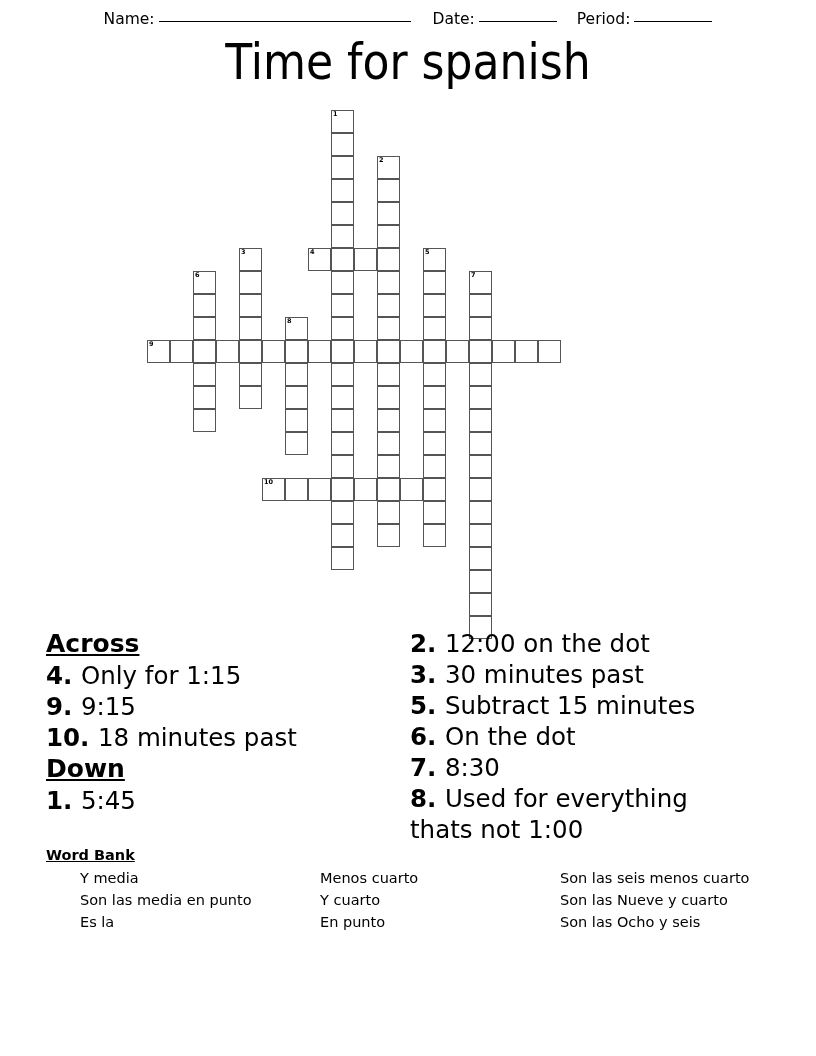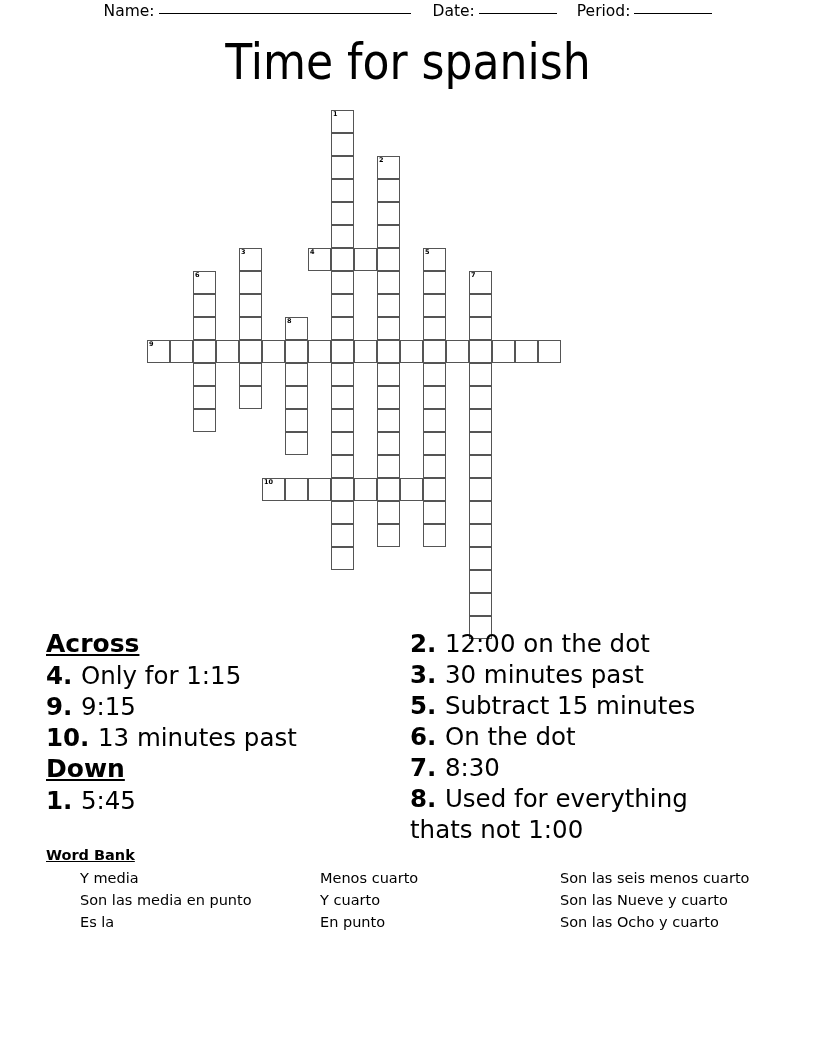"Name:" .header-line { align-items: flex-start -> flex-end }
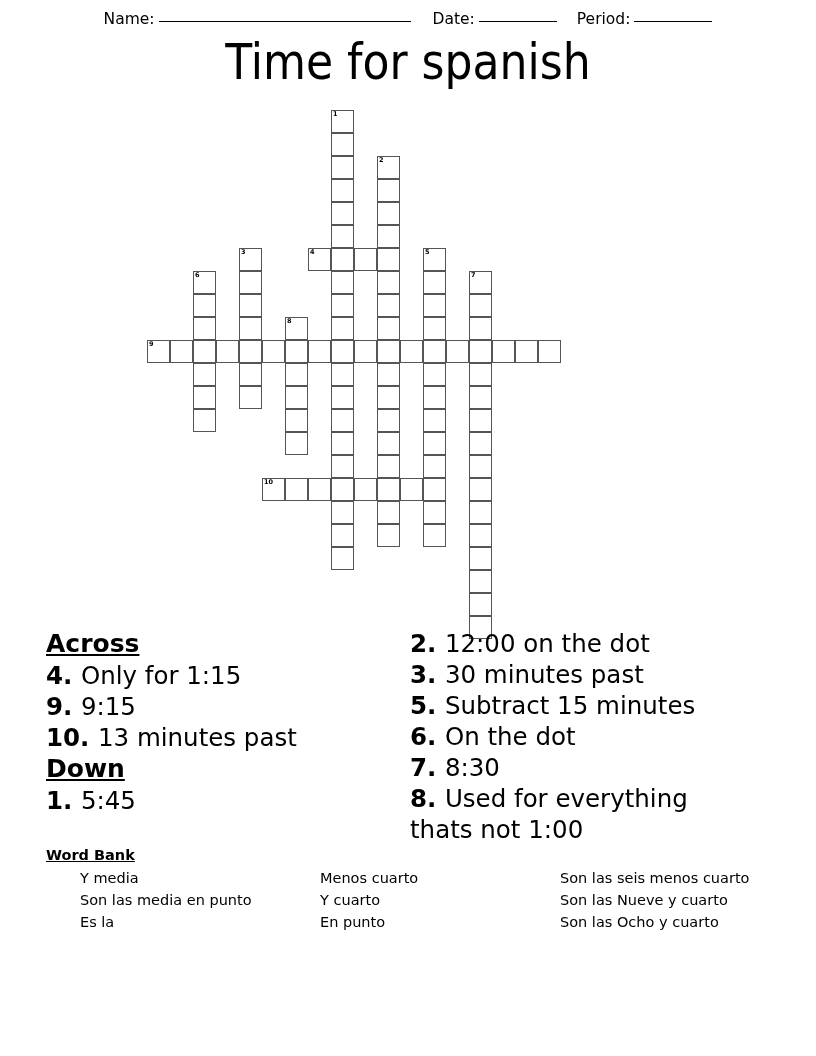"13 minutes past" span { text: 13 -> 18 }
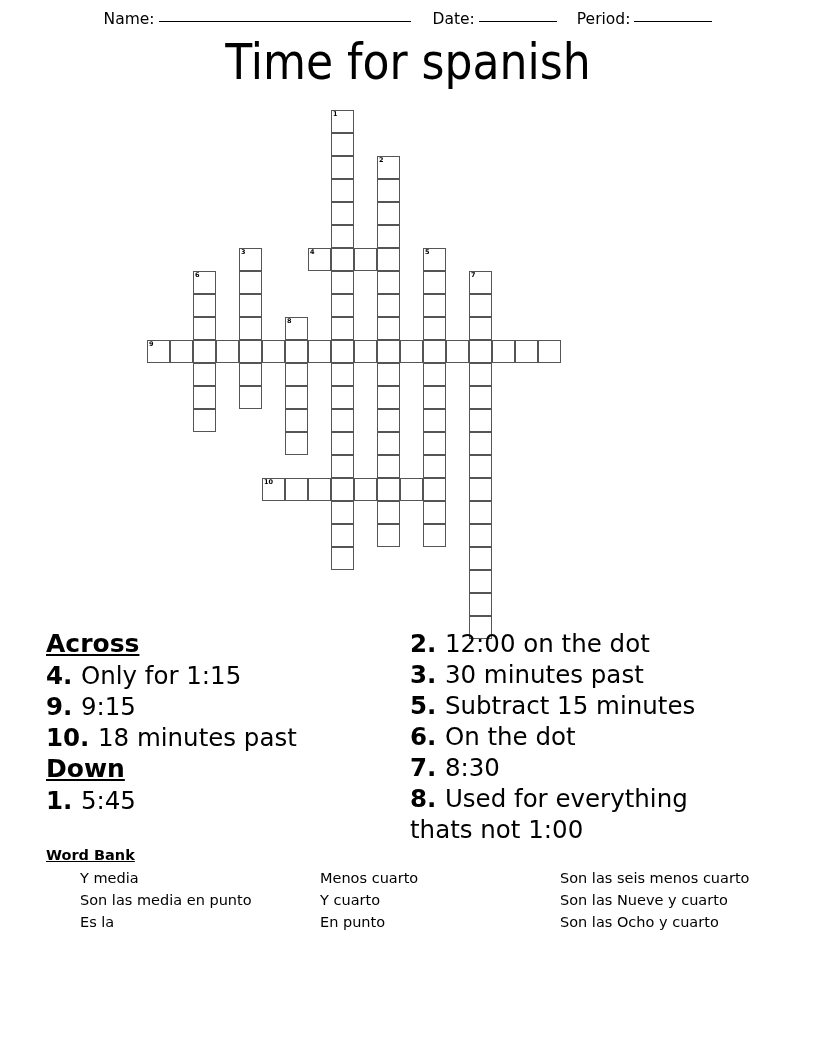"Son las Ocho y cuarto" div.wb-word { text: cuarto -> seis }
